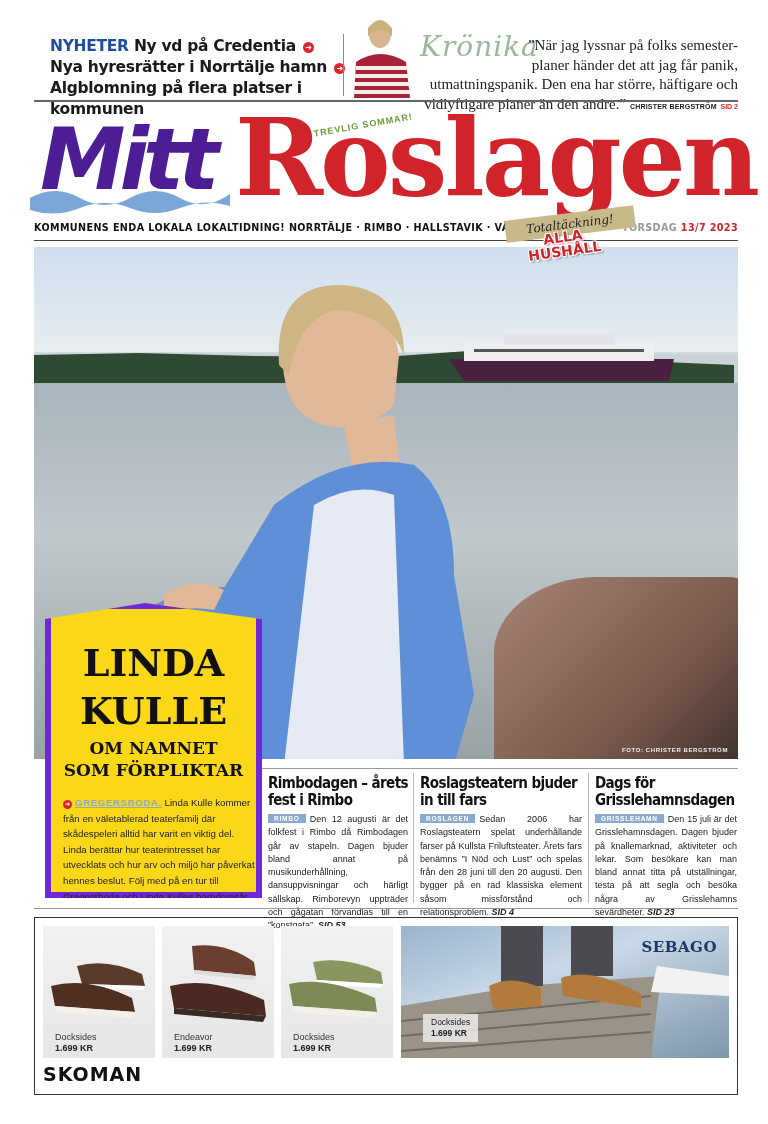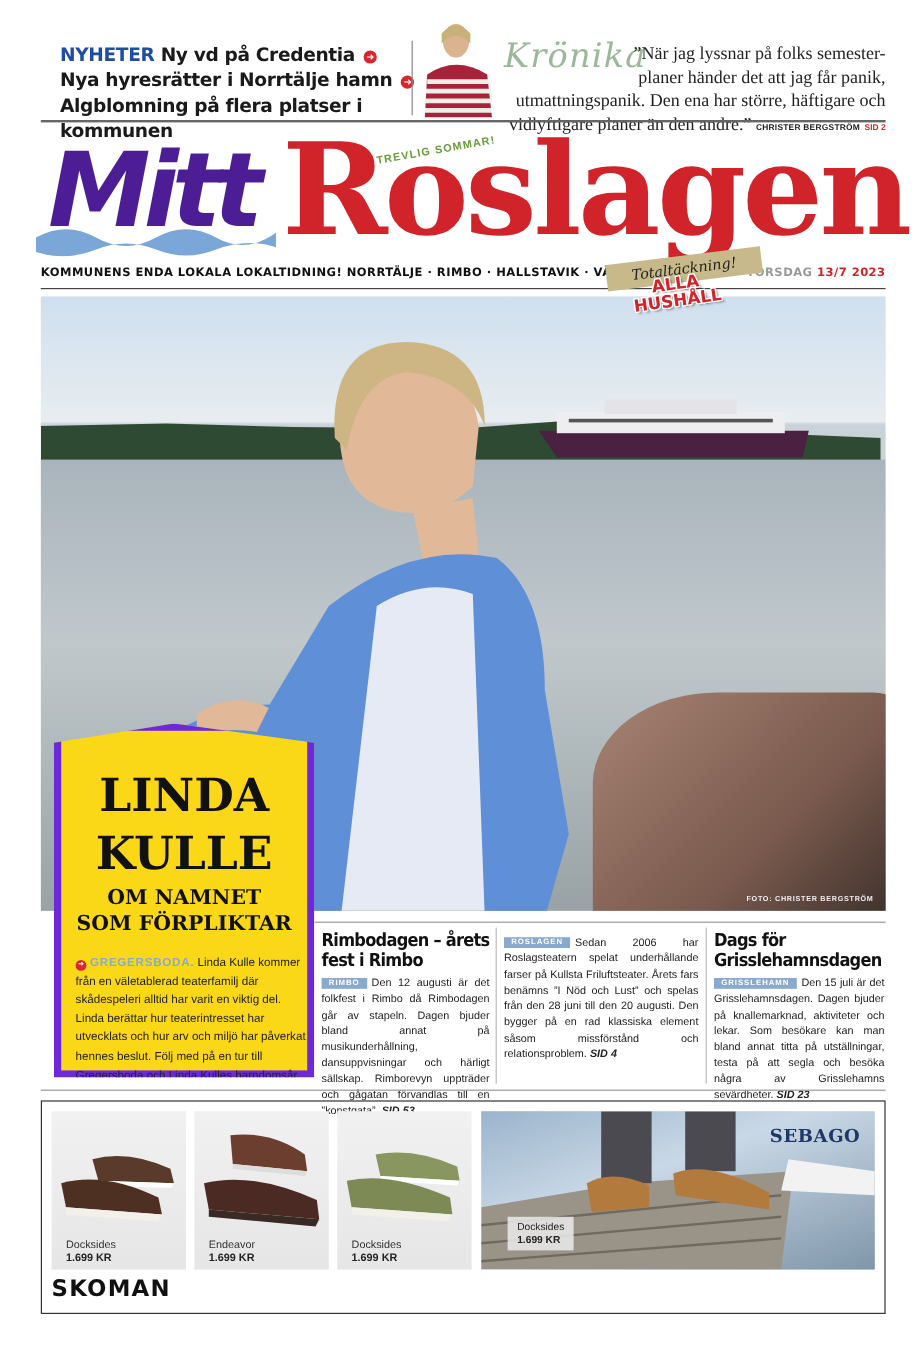"Roslagsteatern bjuder in till fars" h2 { html: none -> <h2>Roslagsteatern bjuder in till fars</h2> }
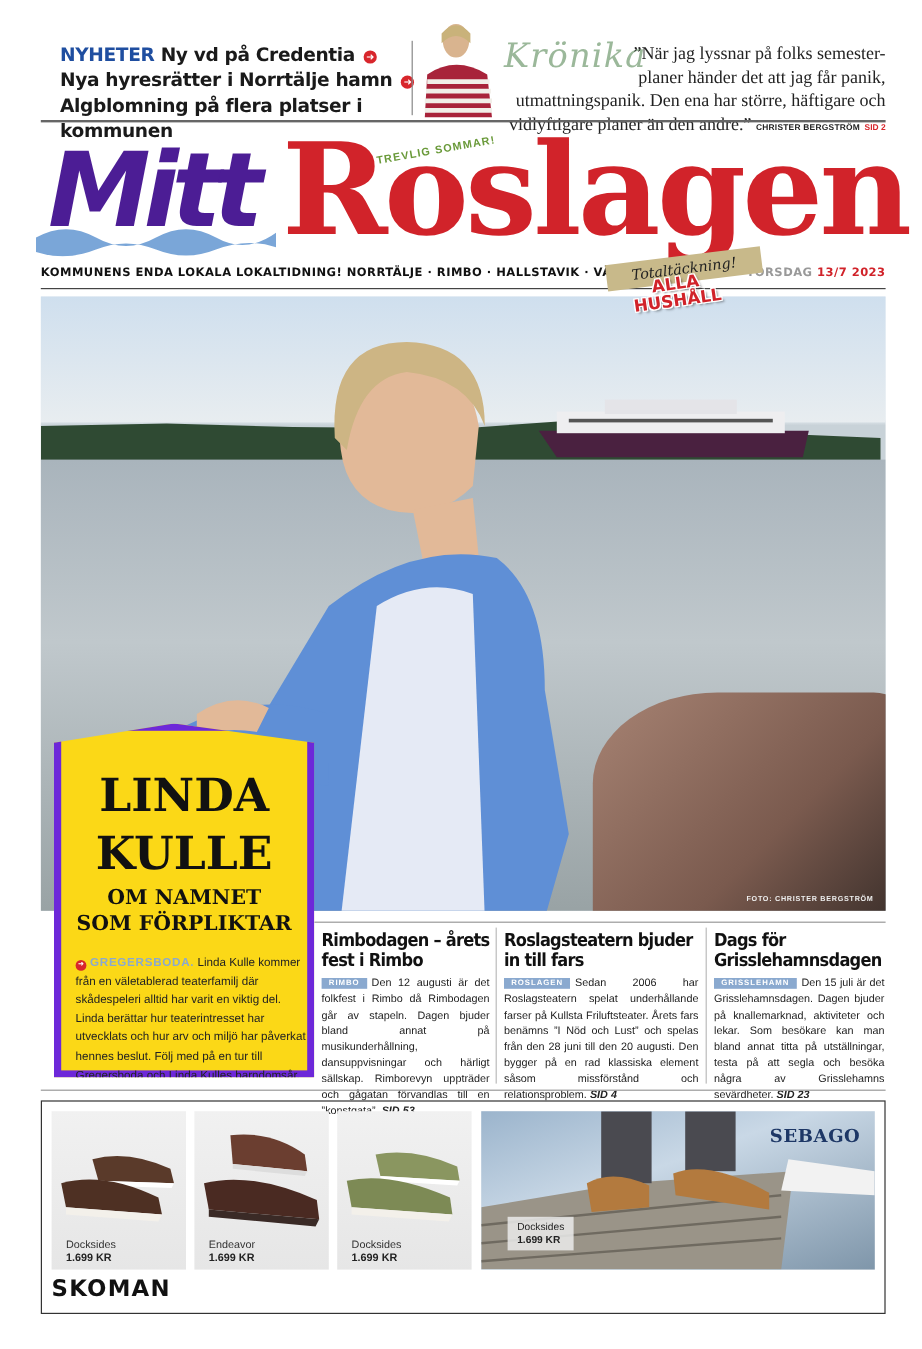"GREGERSBODA." .yb-body .place { text-decoration: none -> underline }
